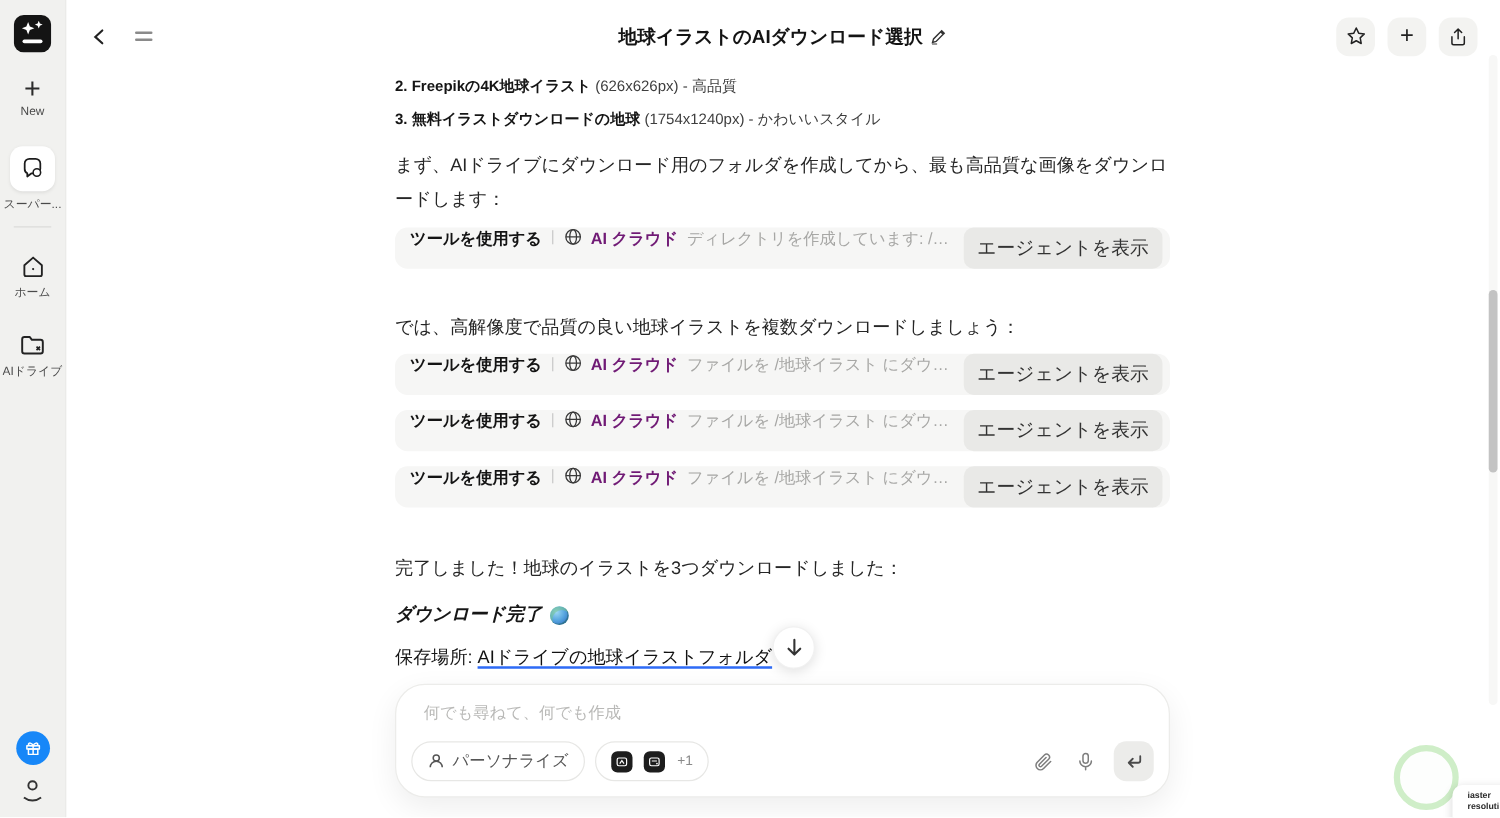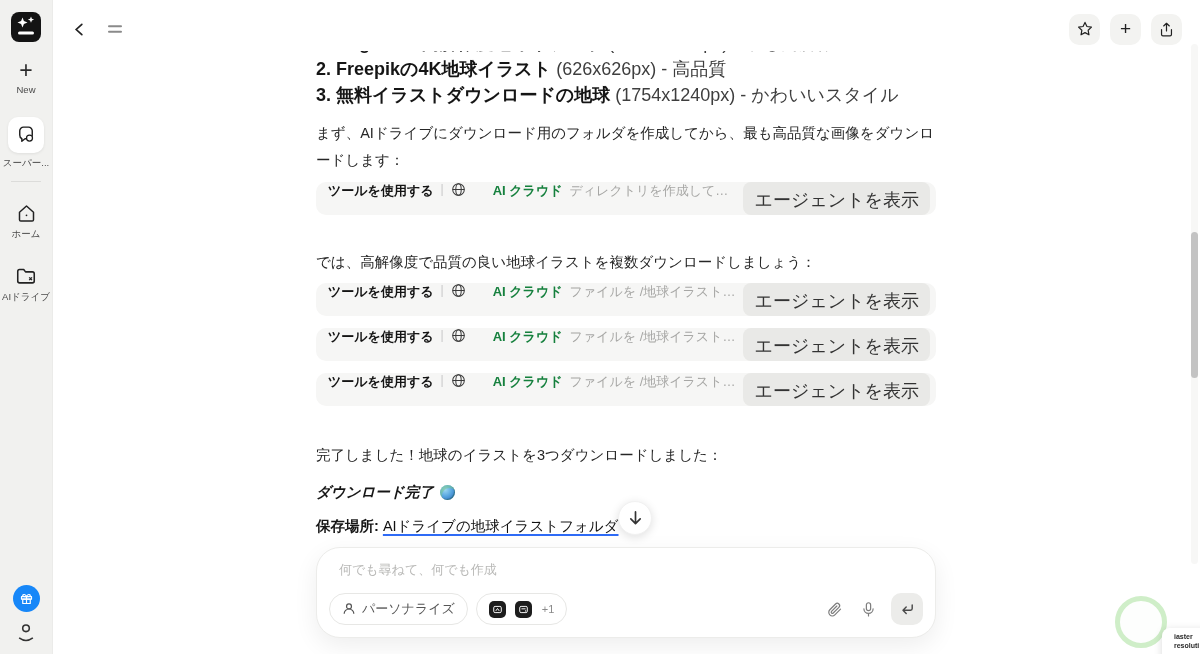"地球イラストのAIダウンロード選択" div.tb-title { html: none -> <div> <span>地球イラストのAIダウンロード選択</span> <svg> <path></path> <path></path> </svg> </div> }
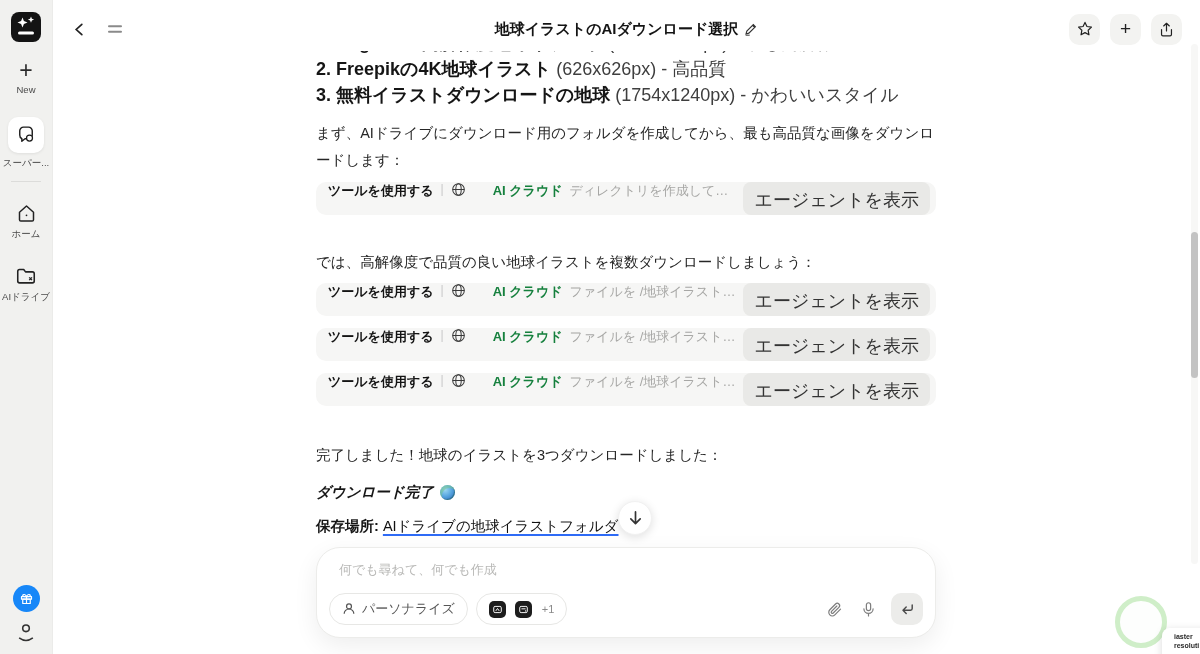"2. Freepikの4K地球イラスト (626x626px) - 高品質" .oli { font-size: 18px -> 12px }
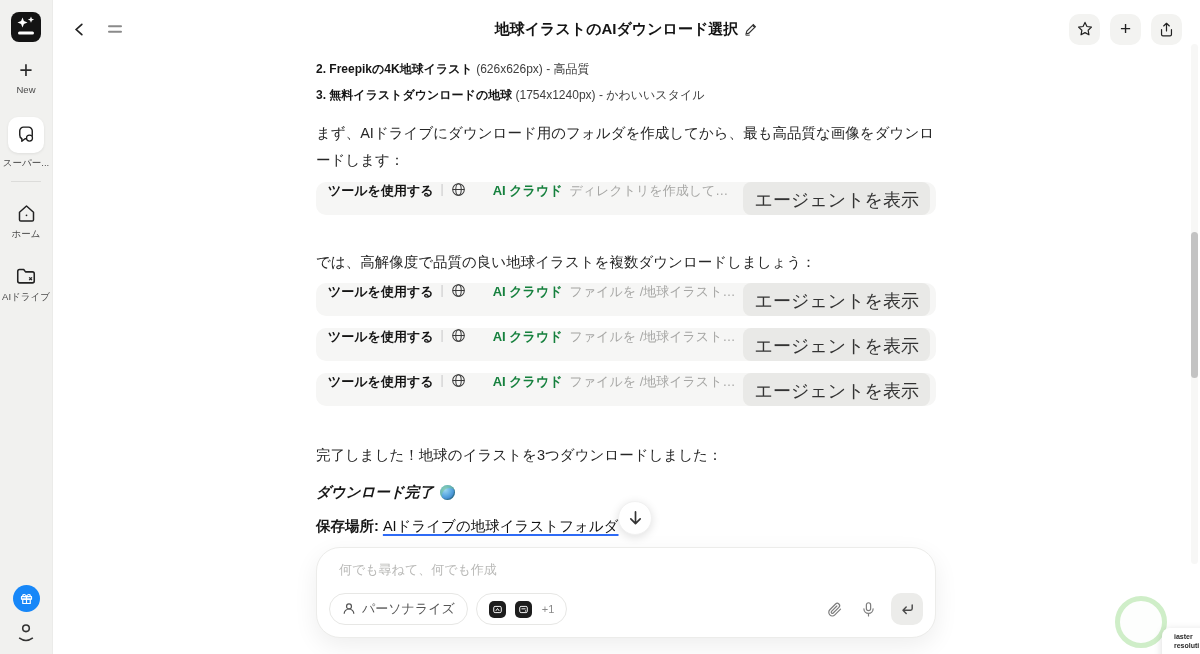"AI クラウド" .t-app { color: #15803d -> #701a75; margin-left: 20px -> none }
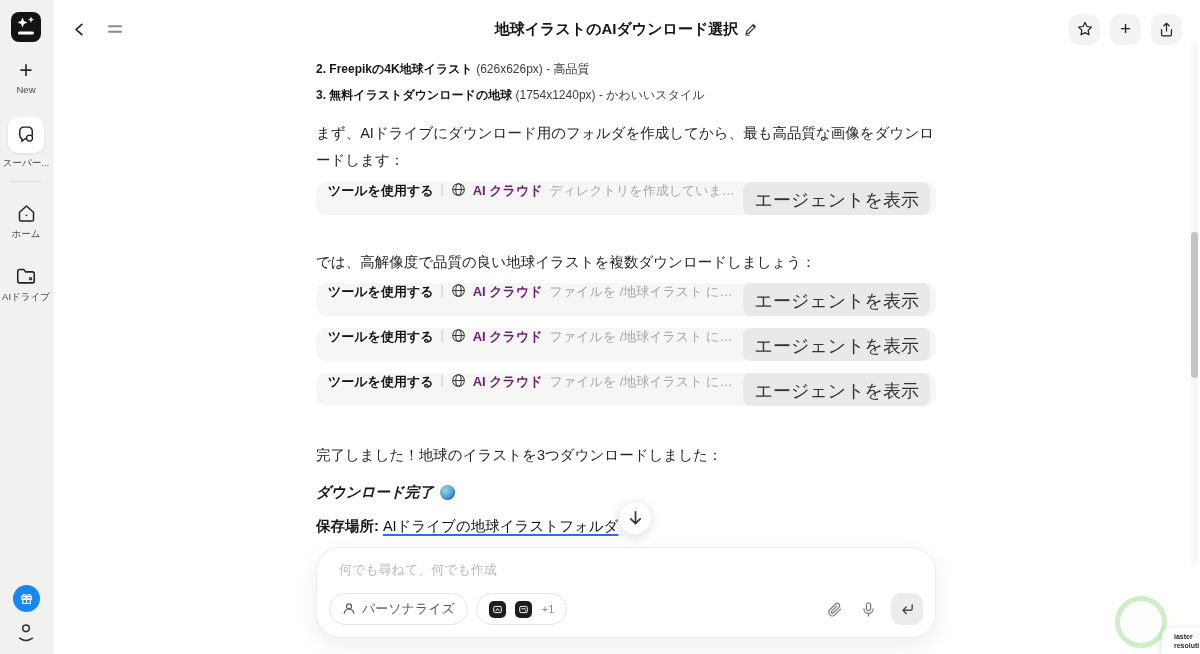"エージェントを表示" .agent-btn { font-size: 18px -> 15px }
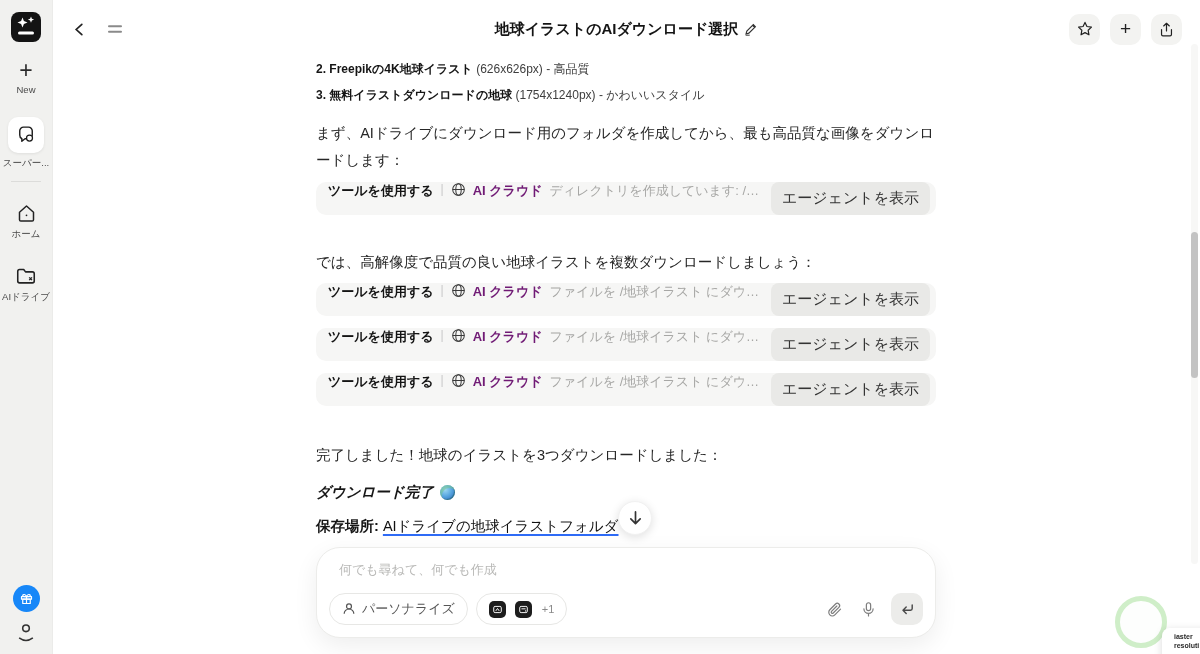"保存場所:" .save-line b { font-weight: 700 -> 400 }
